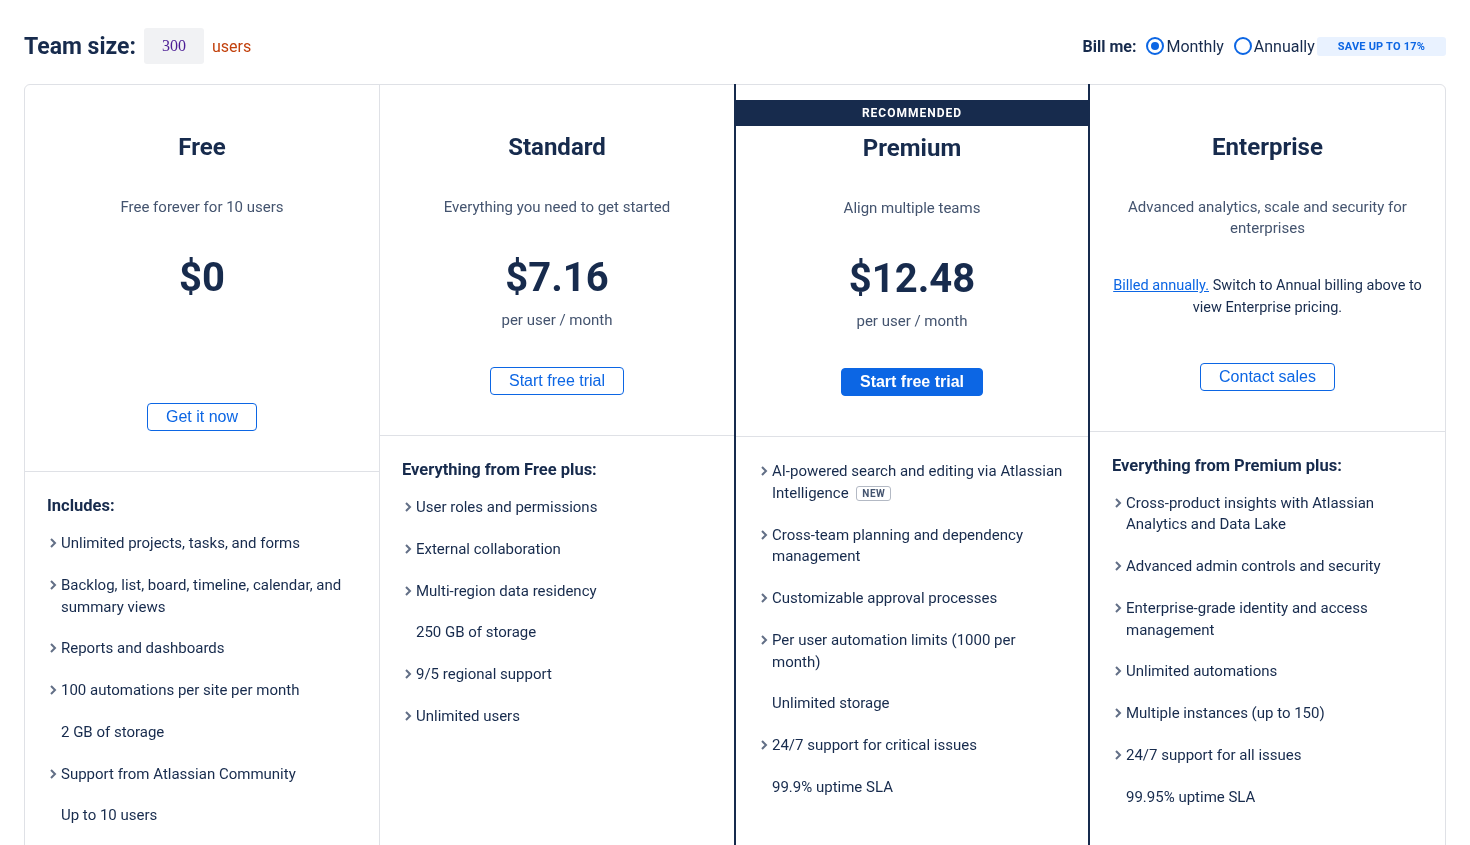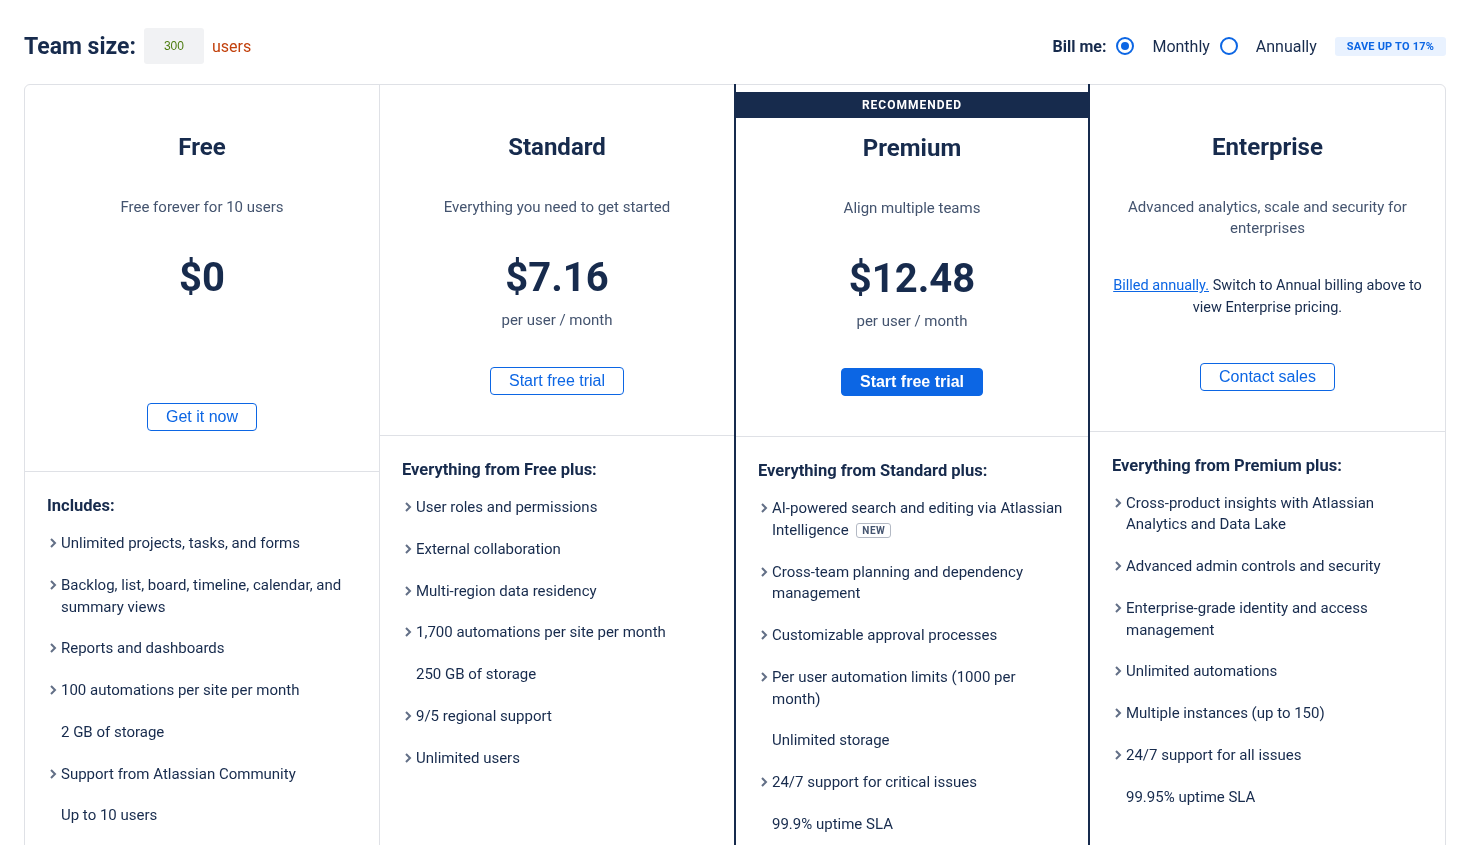"300" .team-input { color: #4d7c0f -> #4c1d95; font-family: none -> Liberation Serif, serif; font-size: 12px -> 16px }
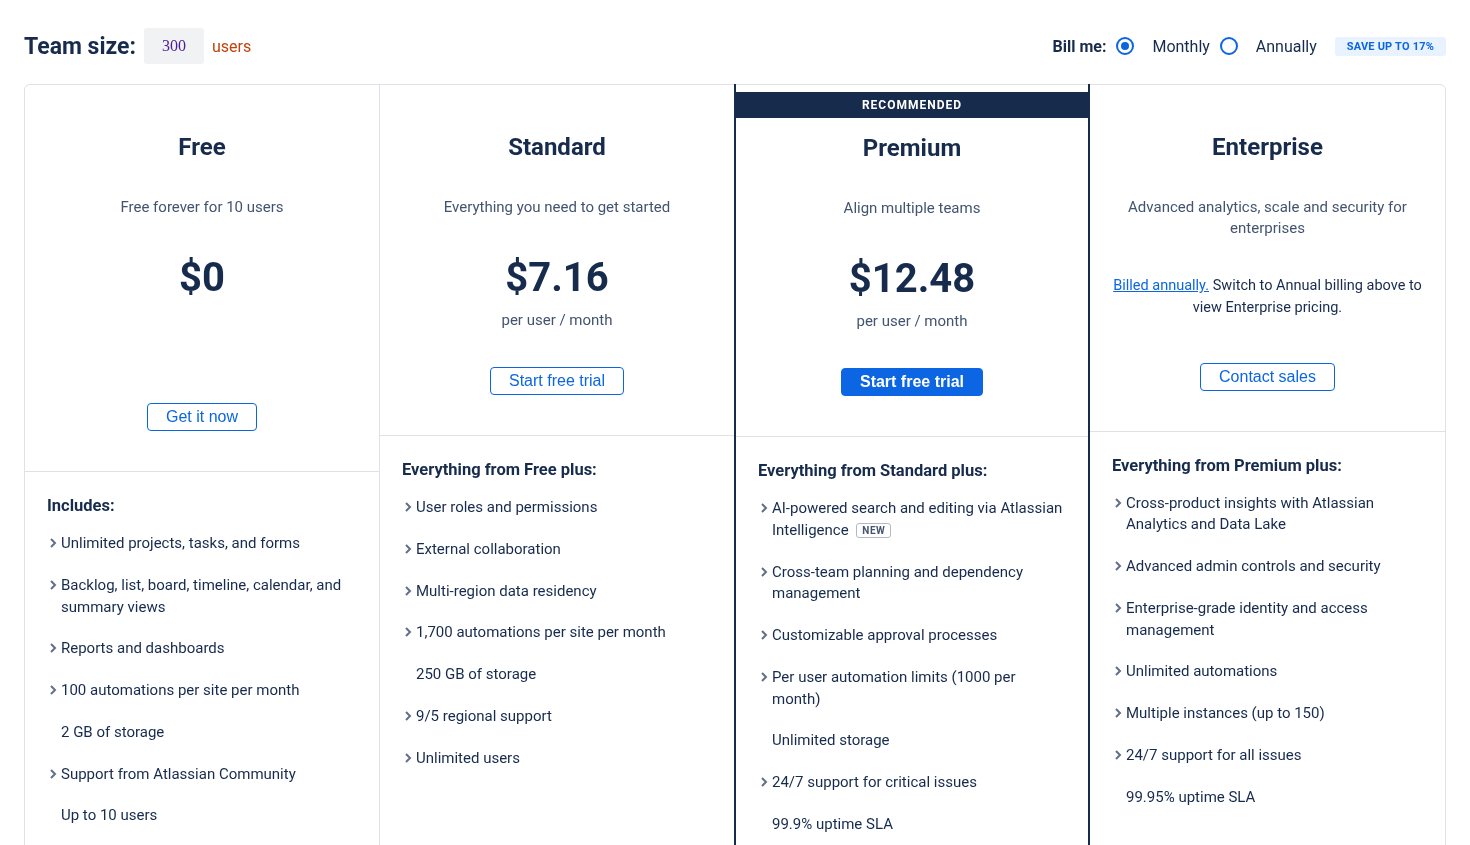"Monthly" .radio-opt { gap: 18px -> 2px }
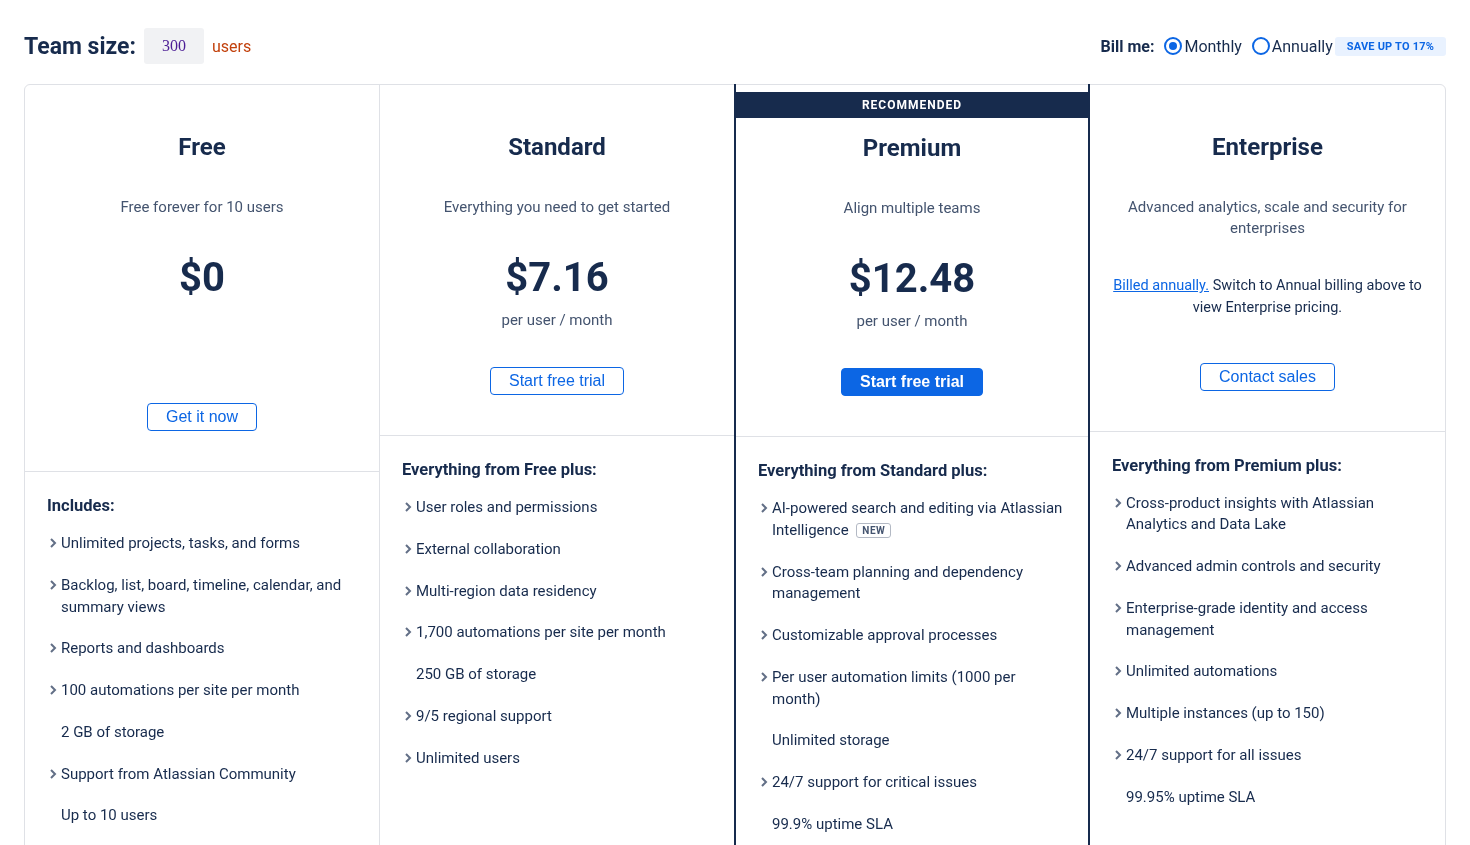"SAVE UP TO 17%" .save-badge { padding: 3px 12px -> 3px 21px }
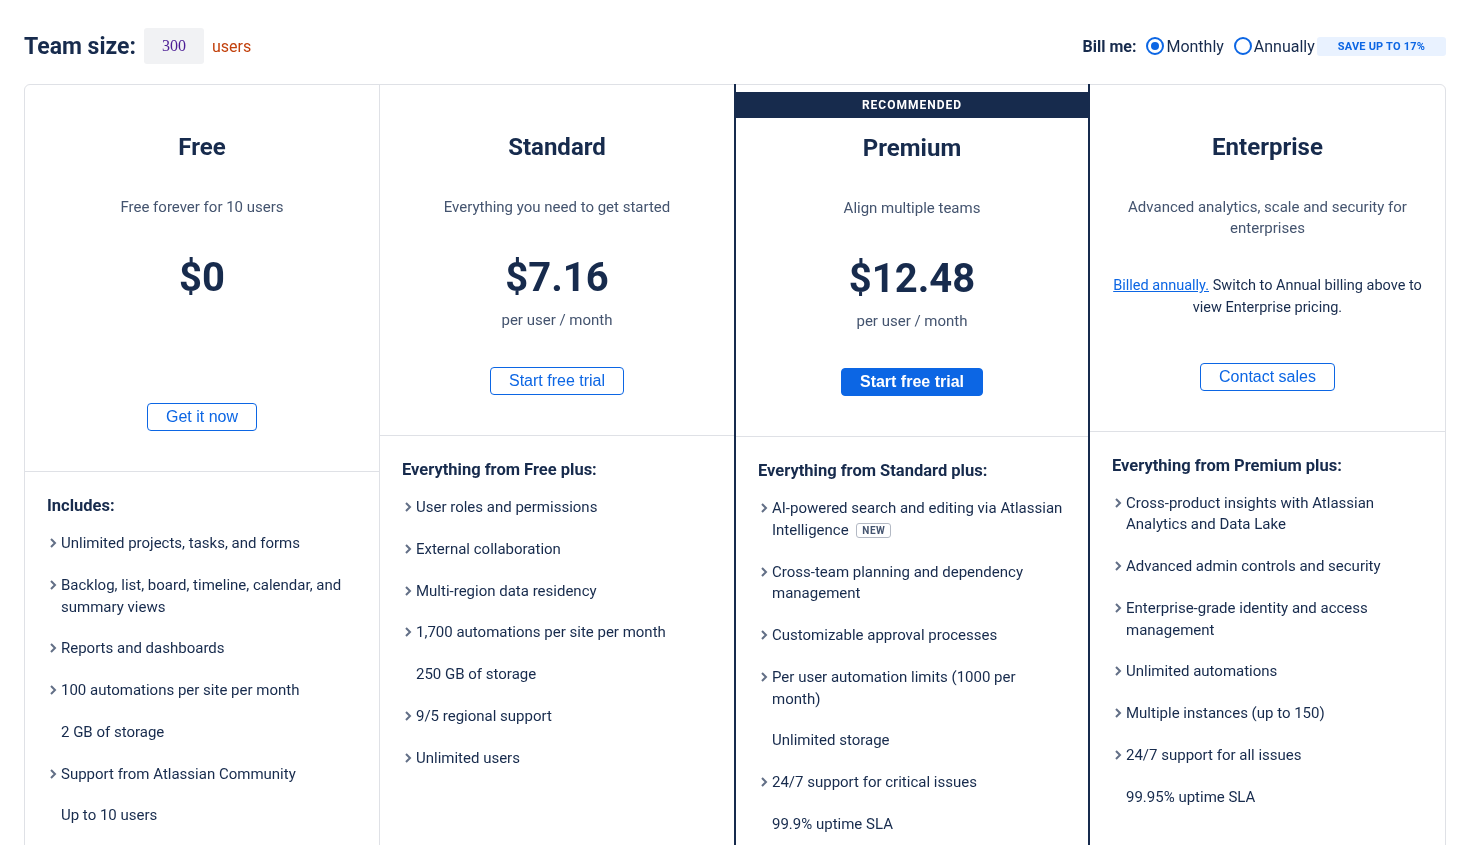"RECOMMENDED" .reco-banner { top: 8px -> 16px }
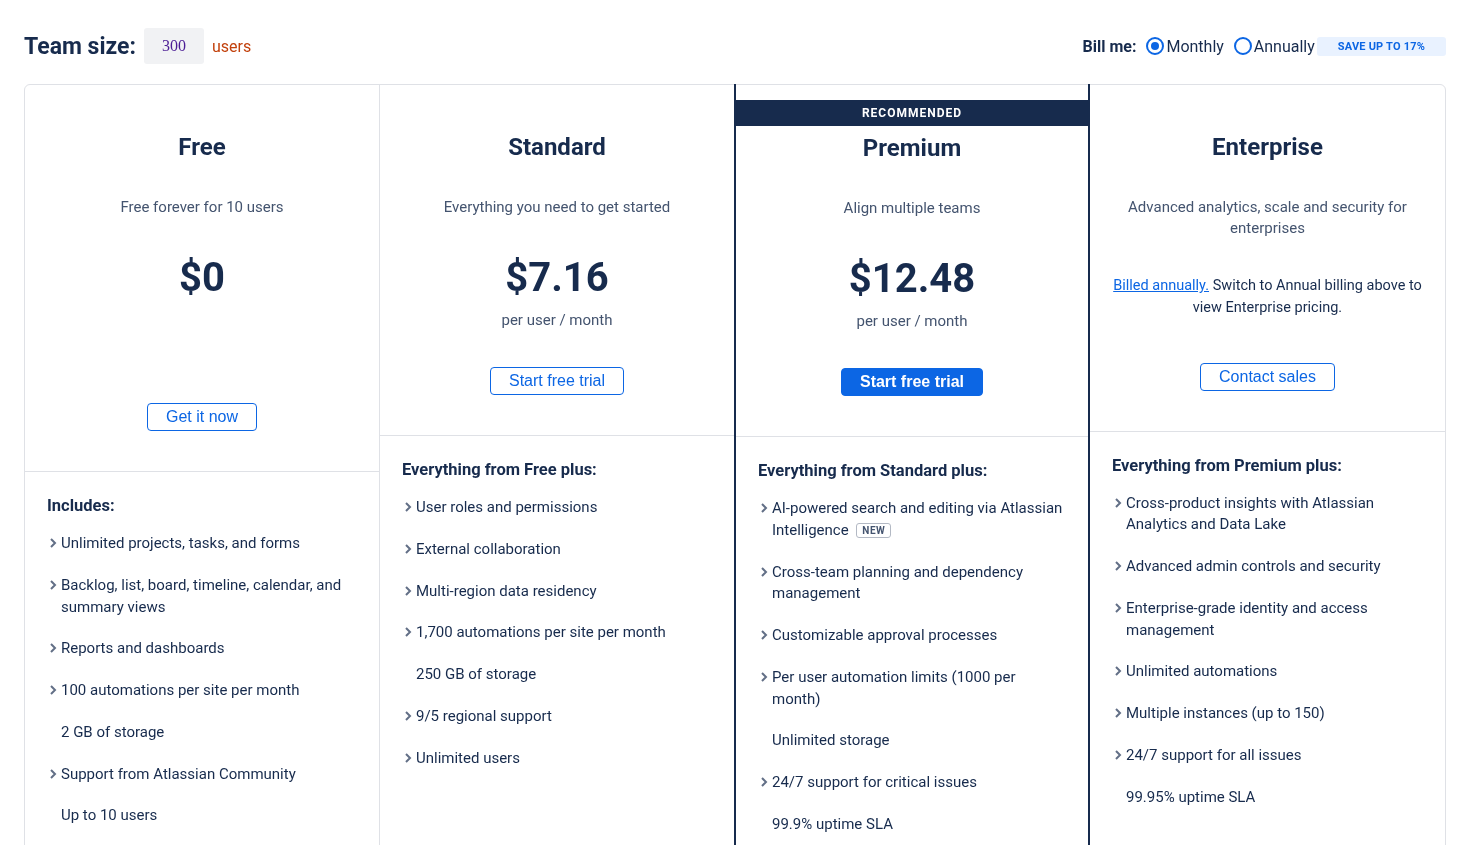"Everything from Standard plus:" div.body-heading { html: <div>Everything from Standard plus:</div> -> none }
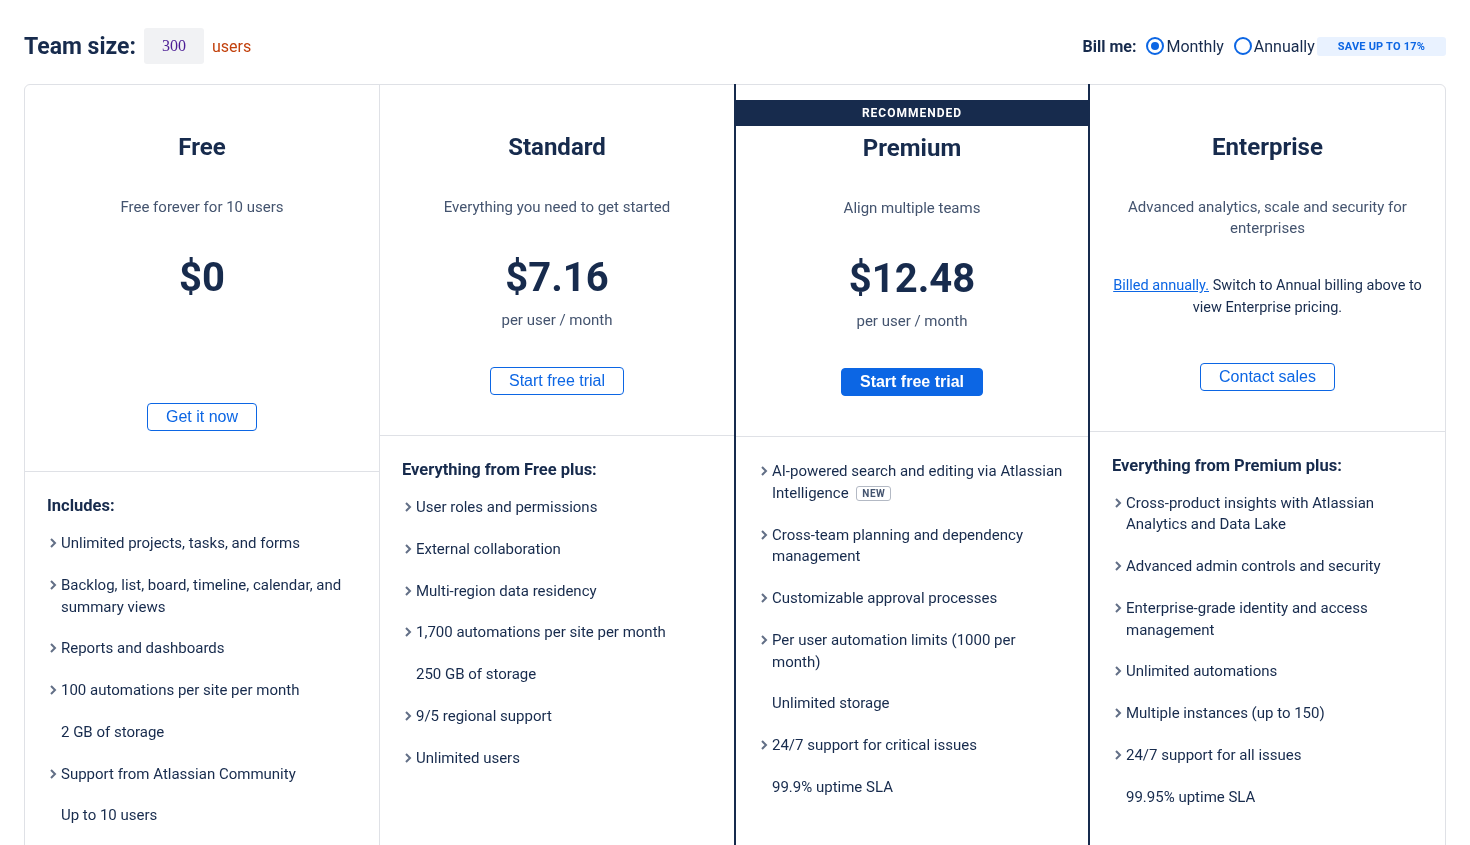"1,700 automations per site per" li.feature-item { html: <li> <span><svg> <path></path> </svg></span> <span>1,700 automations per site per month</span> </li> -> none }
